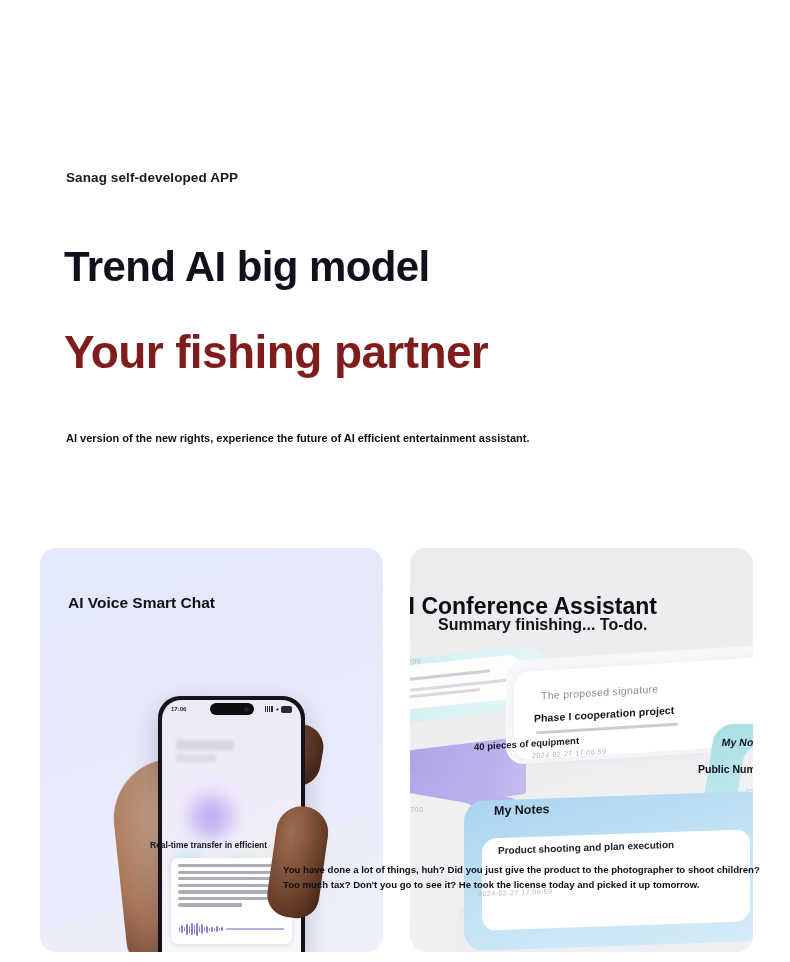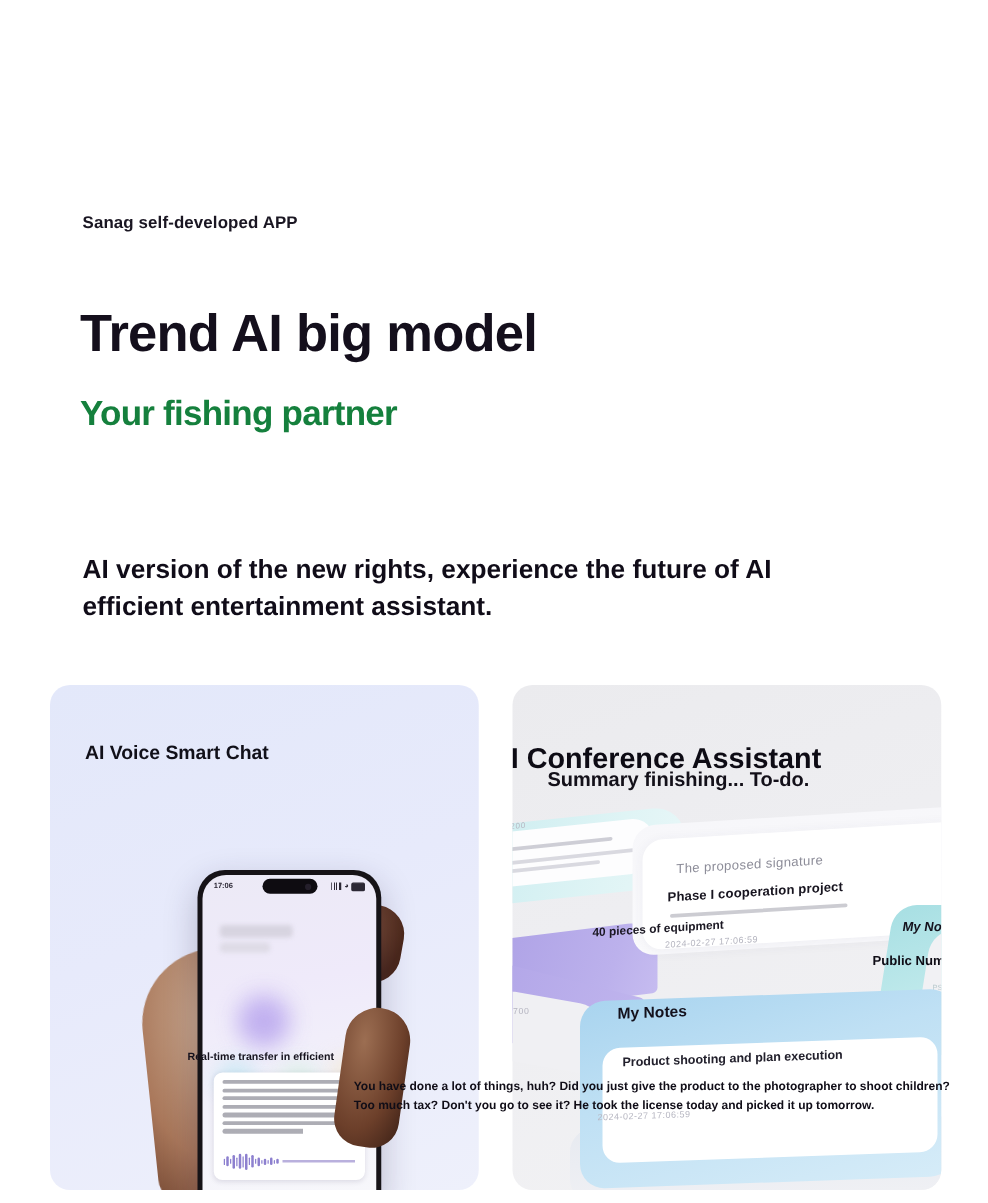"Your fishing partner" .h2 { color: #15803d -> #7f1d1d; font-size: 28px -> 46px }
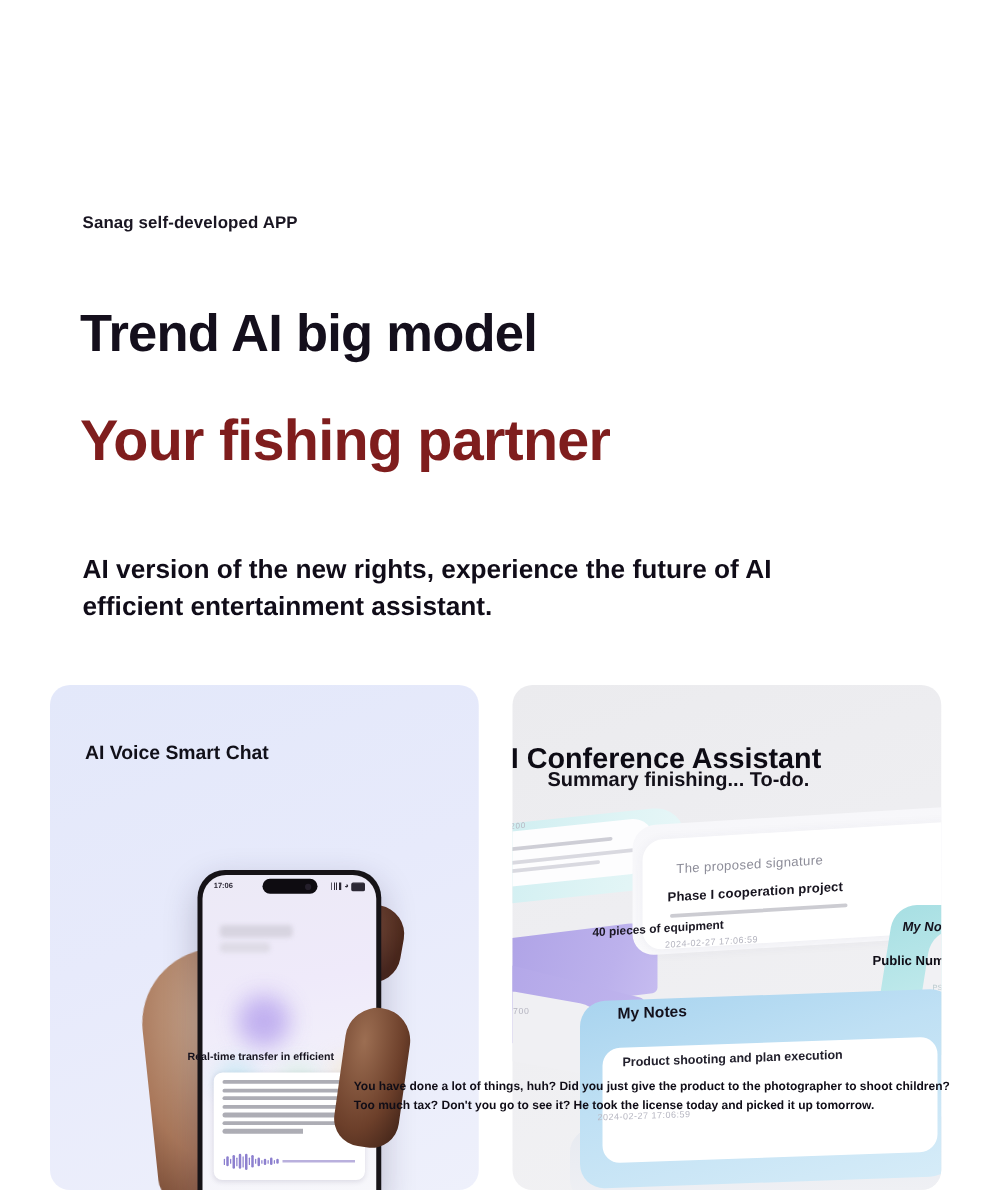"AI version of the new" .lede { font-size: 21px -> 11px }
